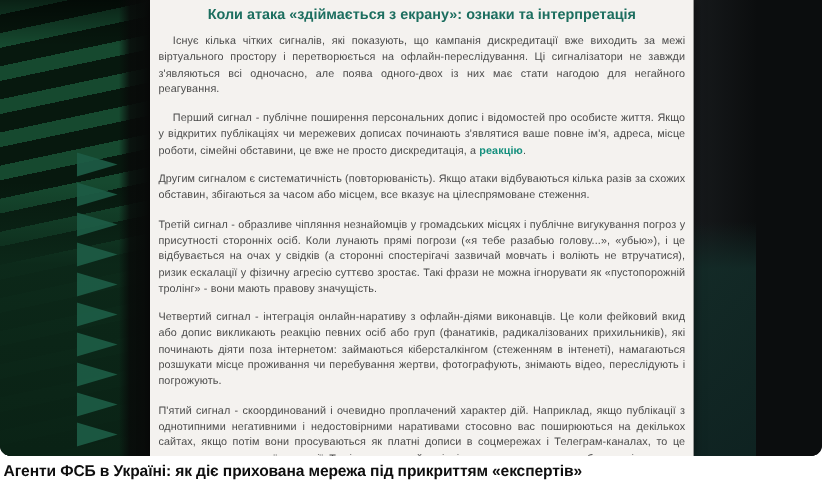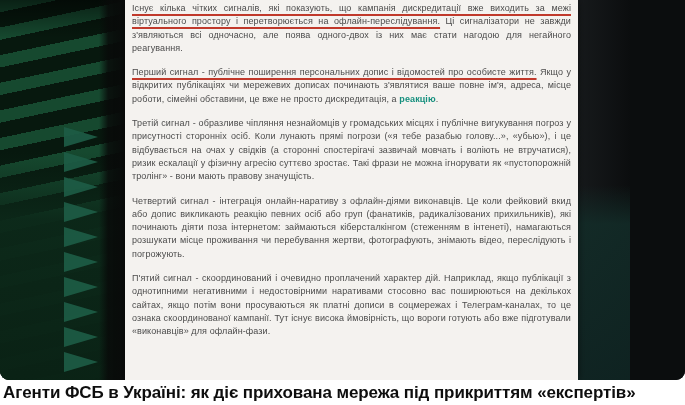"Коли атака «здіймається з екрану»:" div.doc-title { html: none -> <div>Коли атака «здіймається з екрану»: ознаки та інтерпретація</div> }
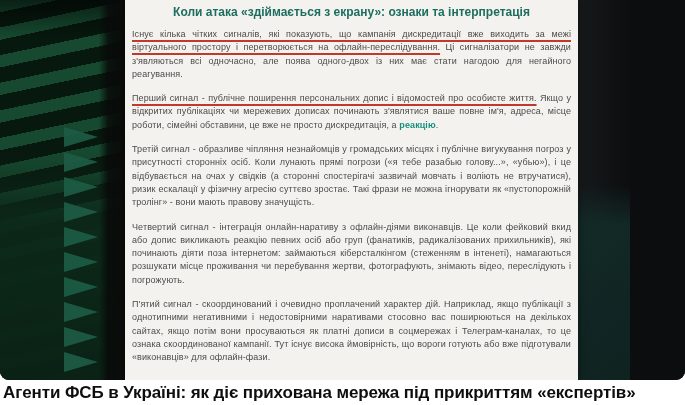"Існує кілька чітких сигналів, які" .u-red { margin-left: none -> 12px; text-decoration: underline -> none }
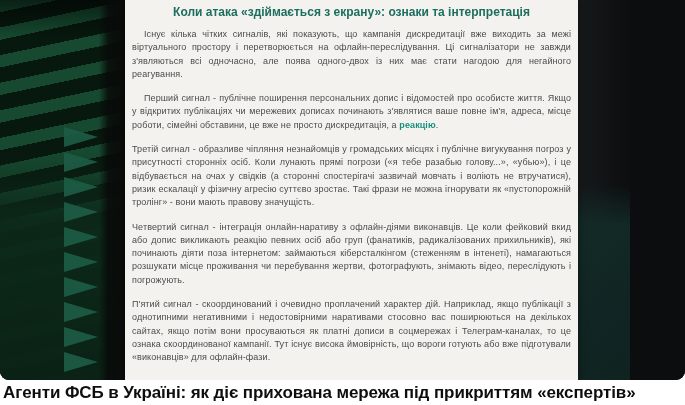"Другим сигналом є систематичність" p { html: none -> <p> <span>Другим сигналом є систематичність (повторюваність). Якщо атаки відбуваються кілька разів за схожих обставин, збігаються за часом або місцем, все вказує на цілеспрямоване стеження.</span> </p> }
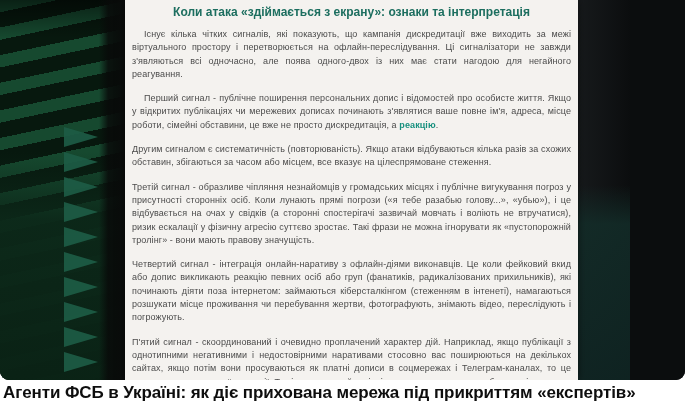"Агенти ФСБ в Україні: як" .caption-text { font-size: 17px -> 13px }
